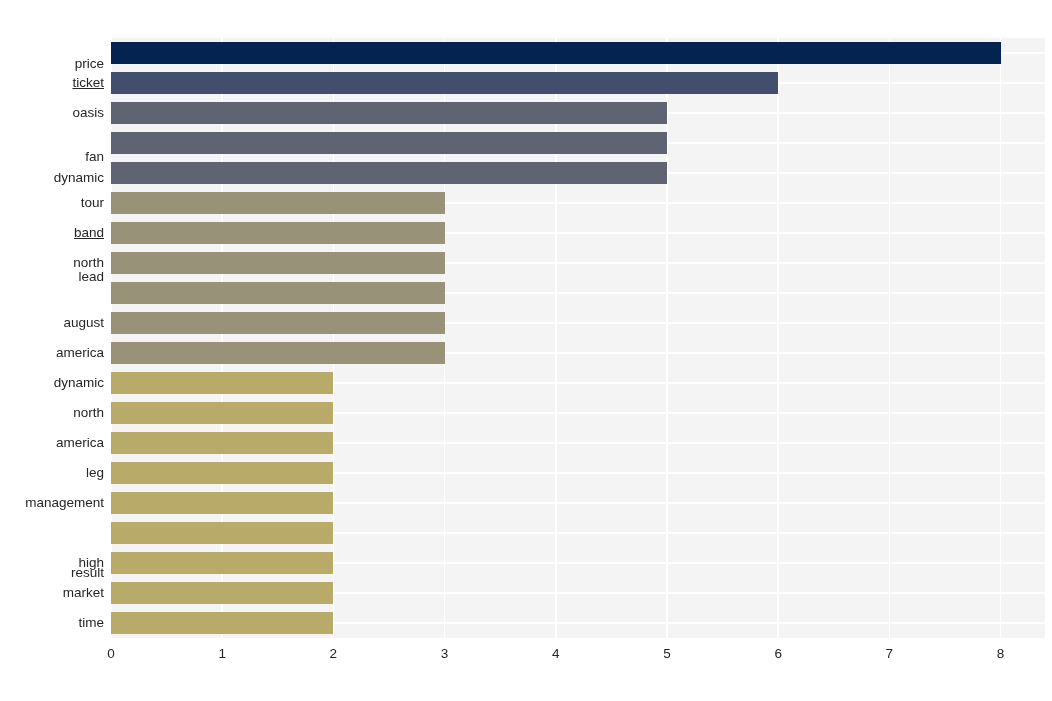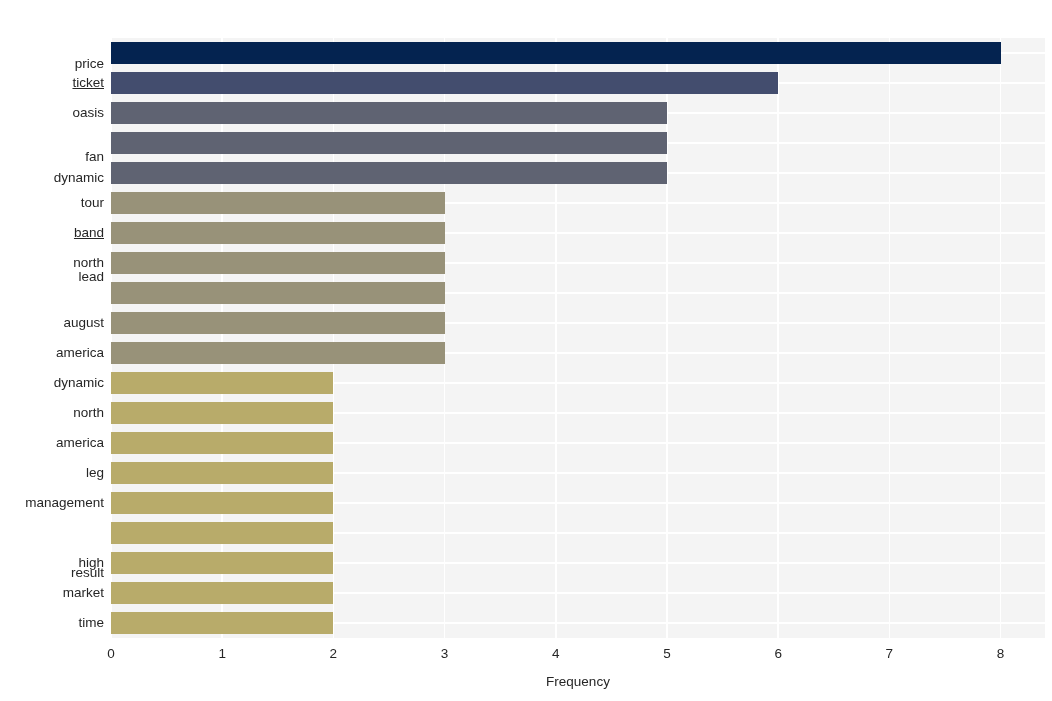"Frequency" div { html: <div>Frequency</div> -> none }
